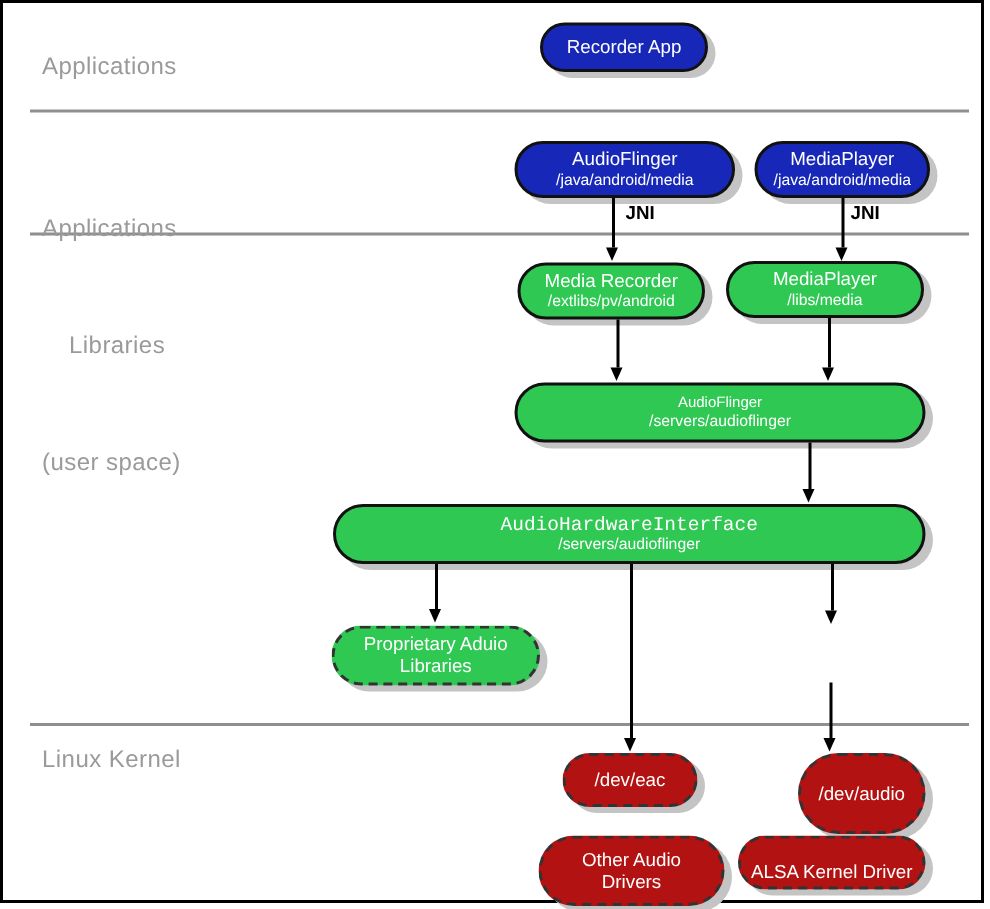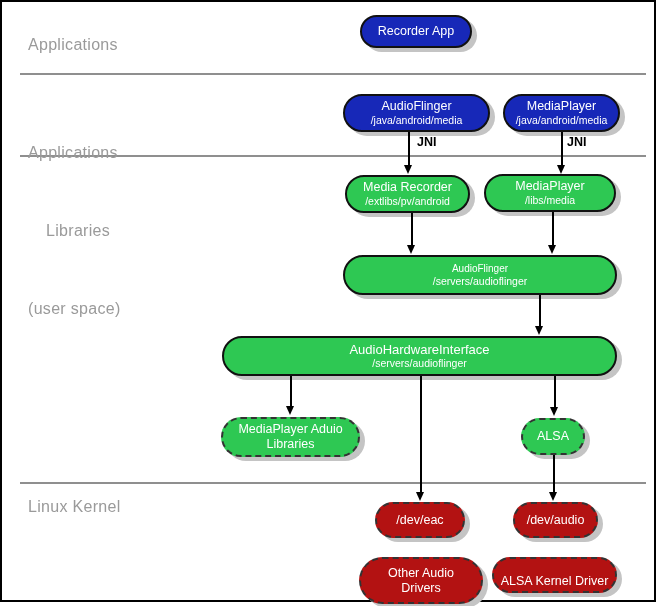"AudioHardwareInterface" span.t { font-family: none -> Liberation Mono, monospace }
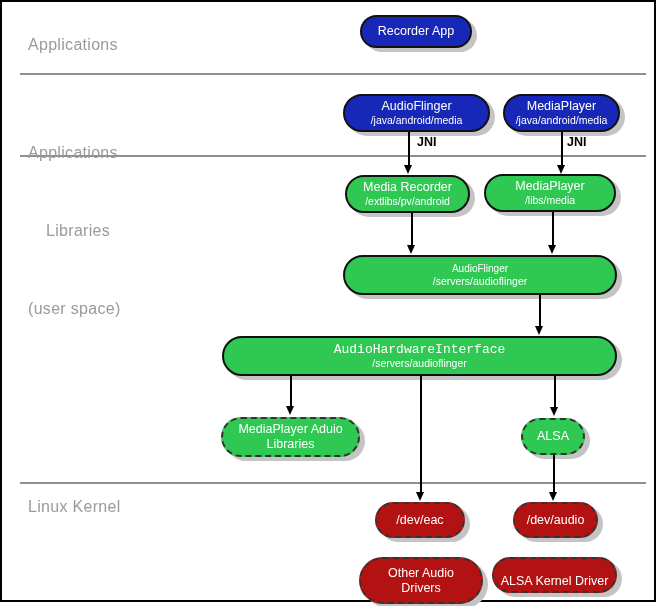"MediaPlayer Aduio Libraries" span.wrap-title { text: MediaPlayer -> Proprietary }
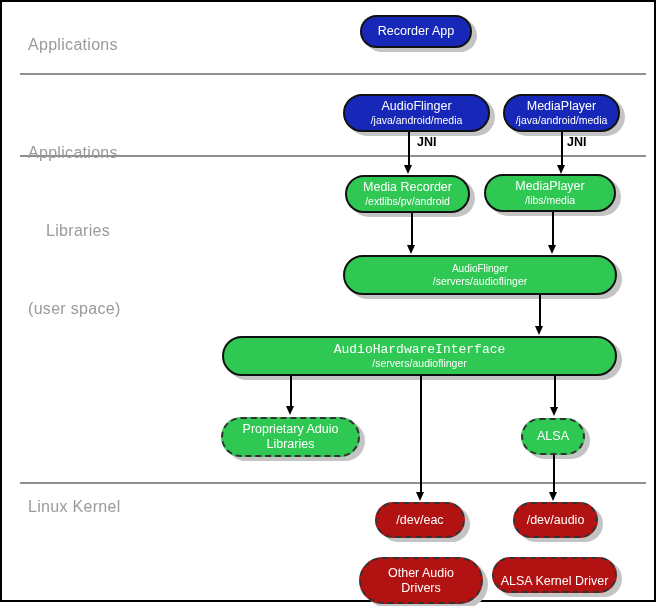"ALSA" div.pill { html: <div> <span>ALSA</span> </div> -> none }
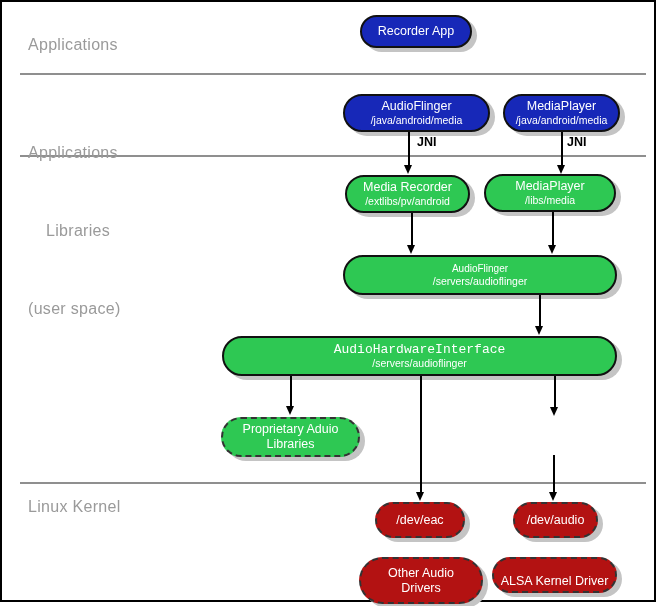"/dev/audio" div.pill { height: 36px -> 54px; left: 513px -> 532px }
